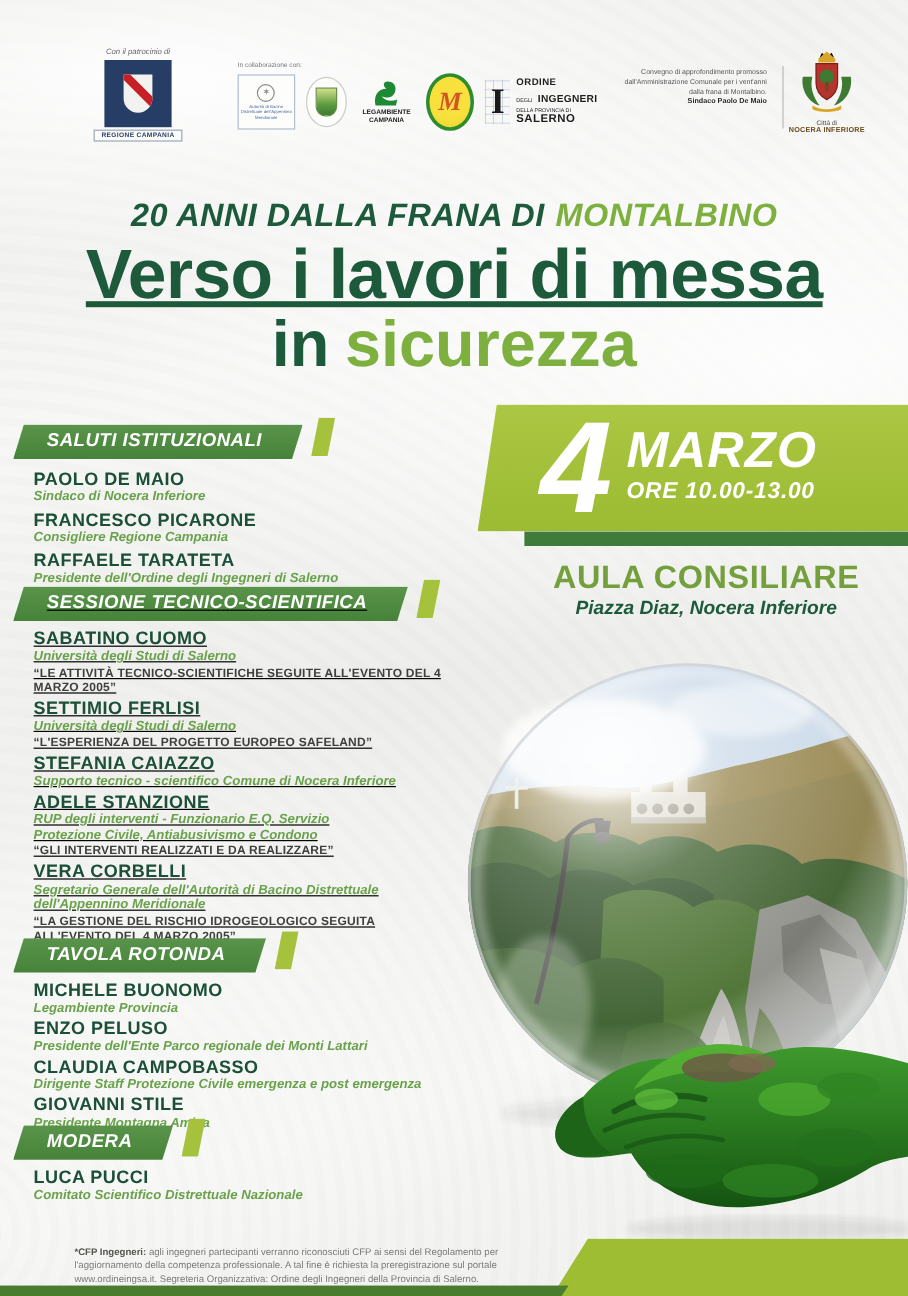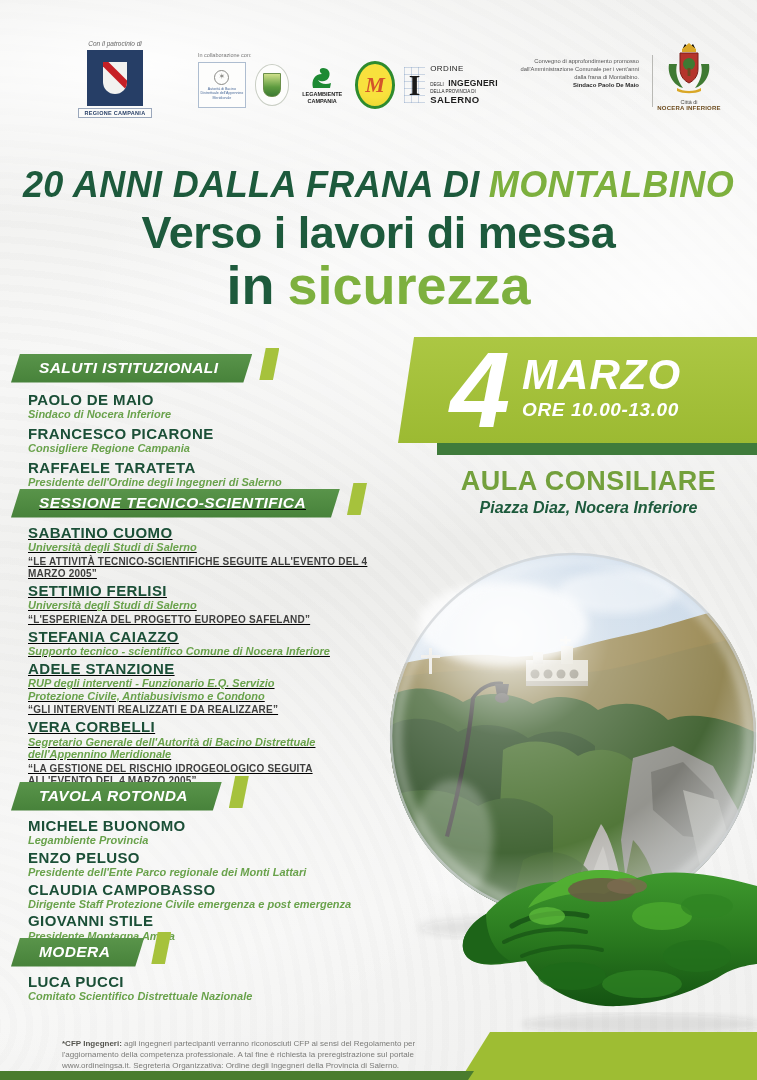"ORDINE" .ot-1 { font-weight: normal -> bold }
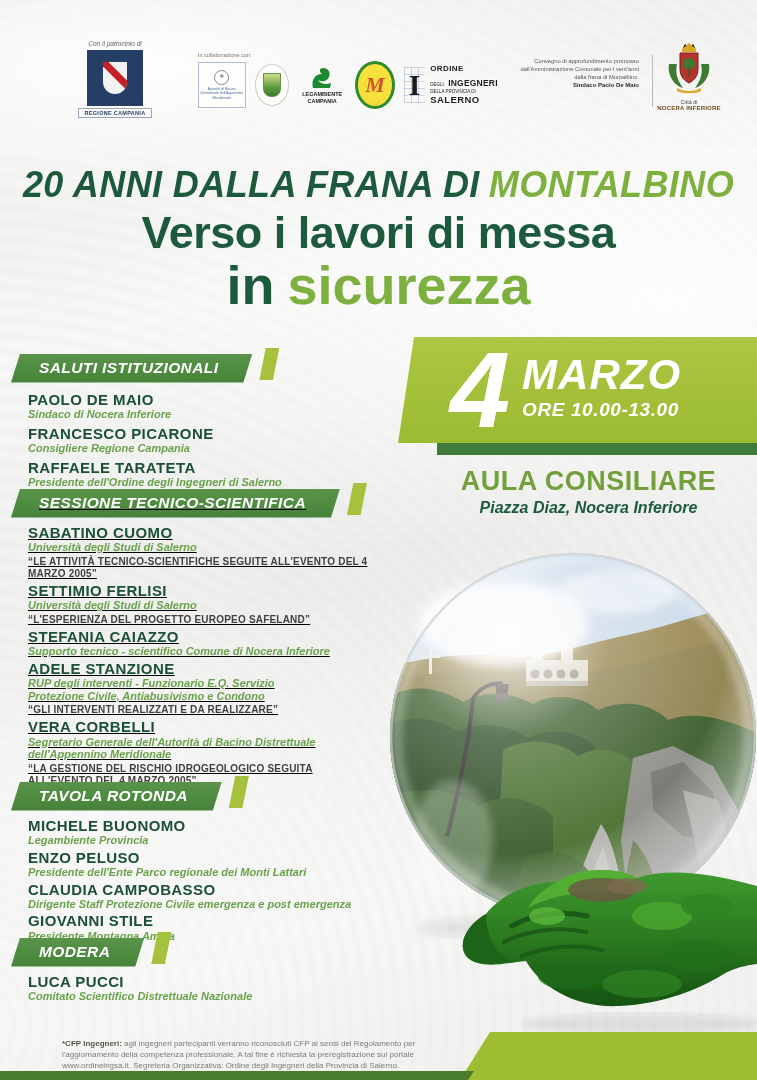"20 ANNI DALLA FRANA DI" .t1 { font-size: 36px -> 27px }
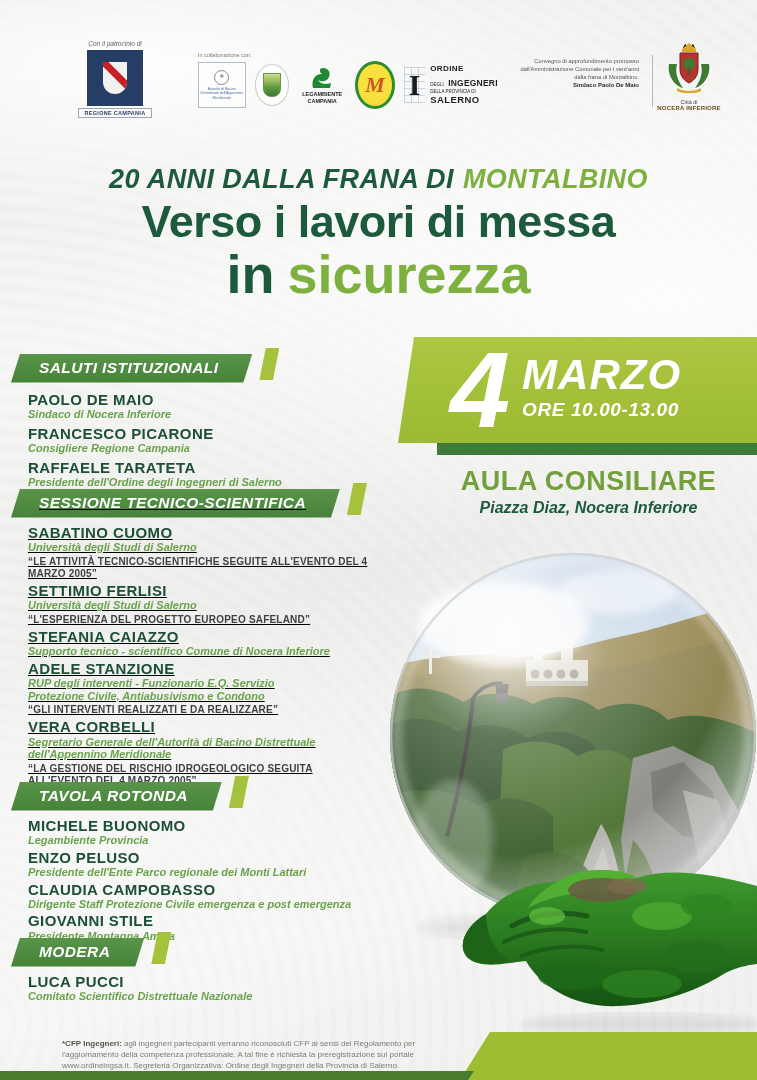"Verso i lavori di messa" .t2 { font-size: 45px -> 58px; text-decoration: none -> underline }
